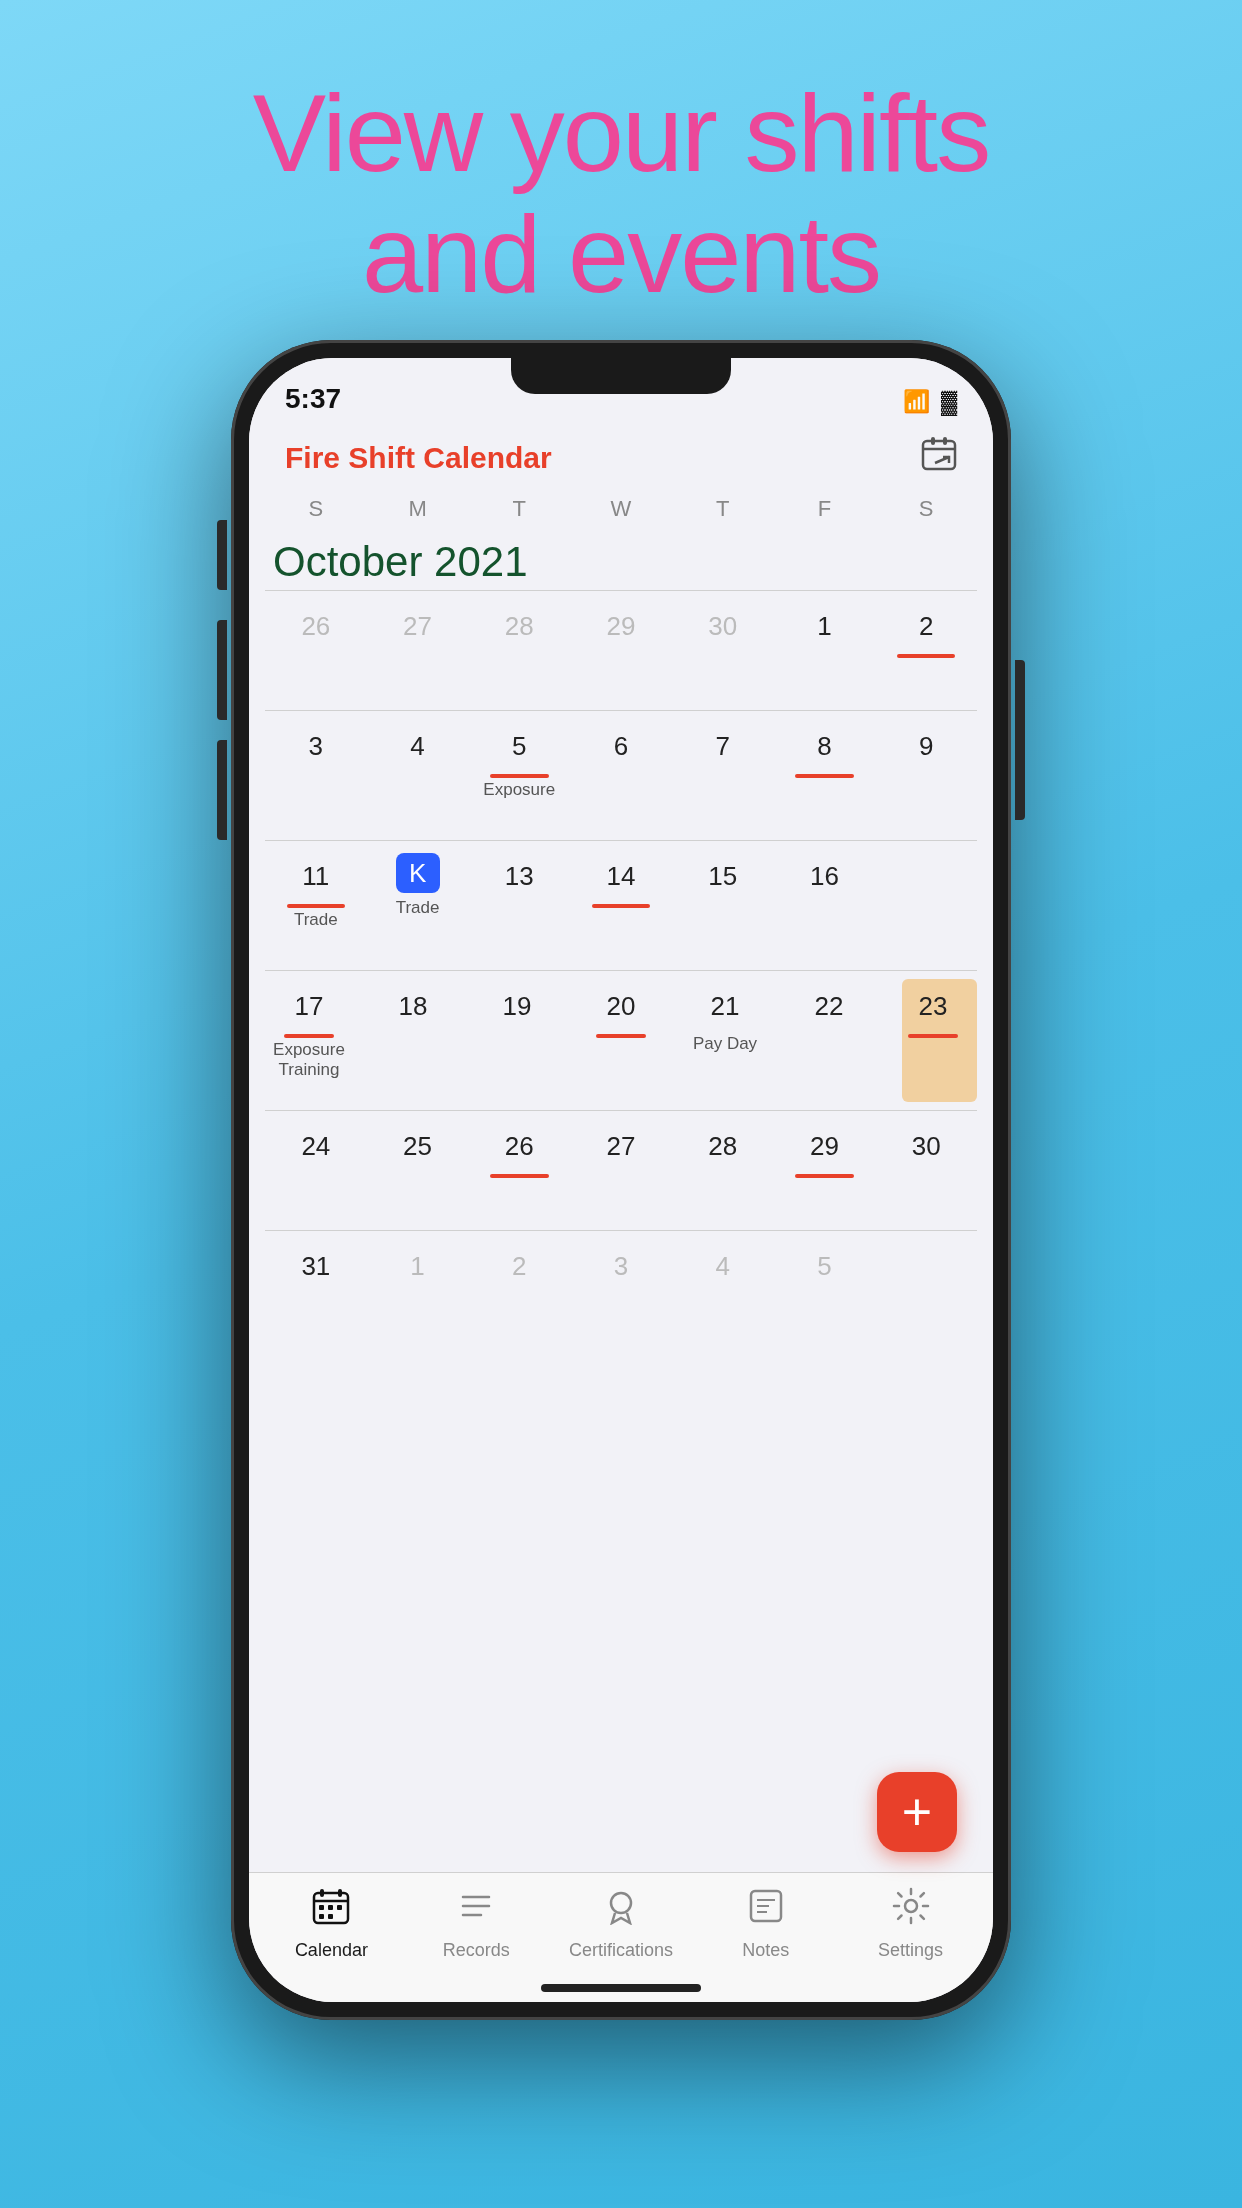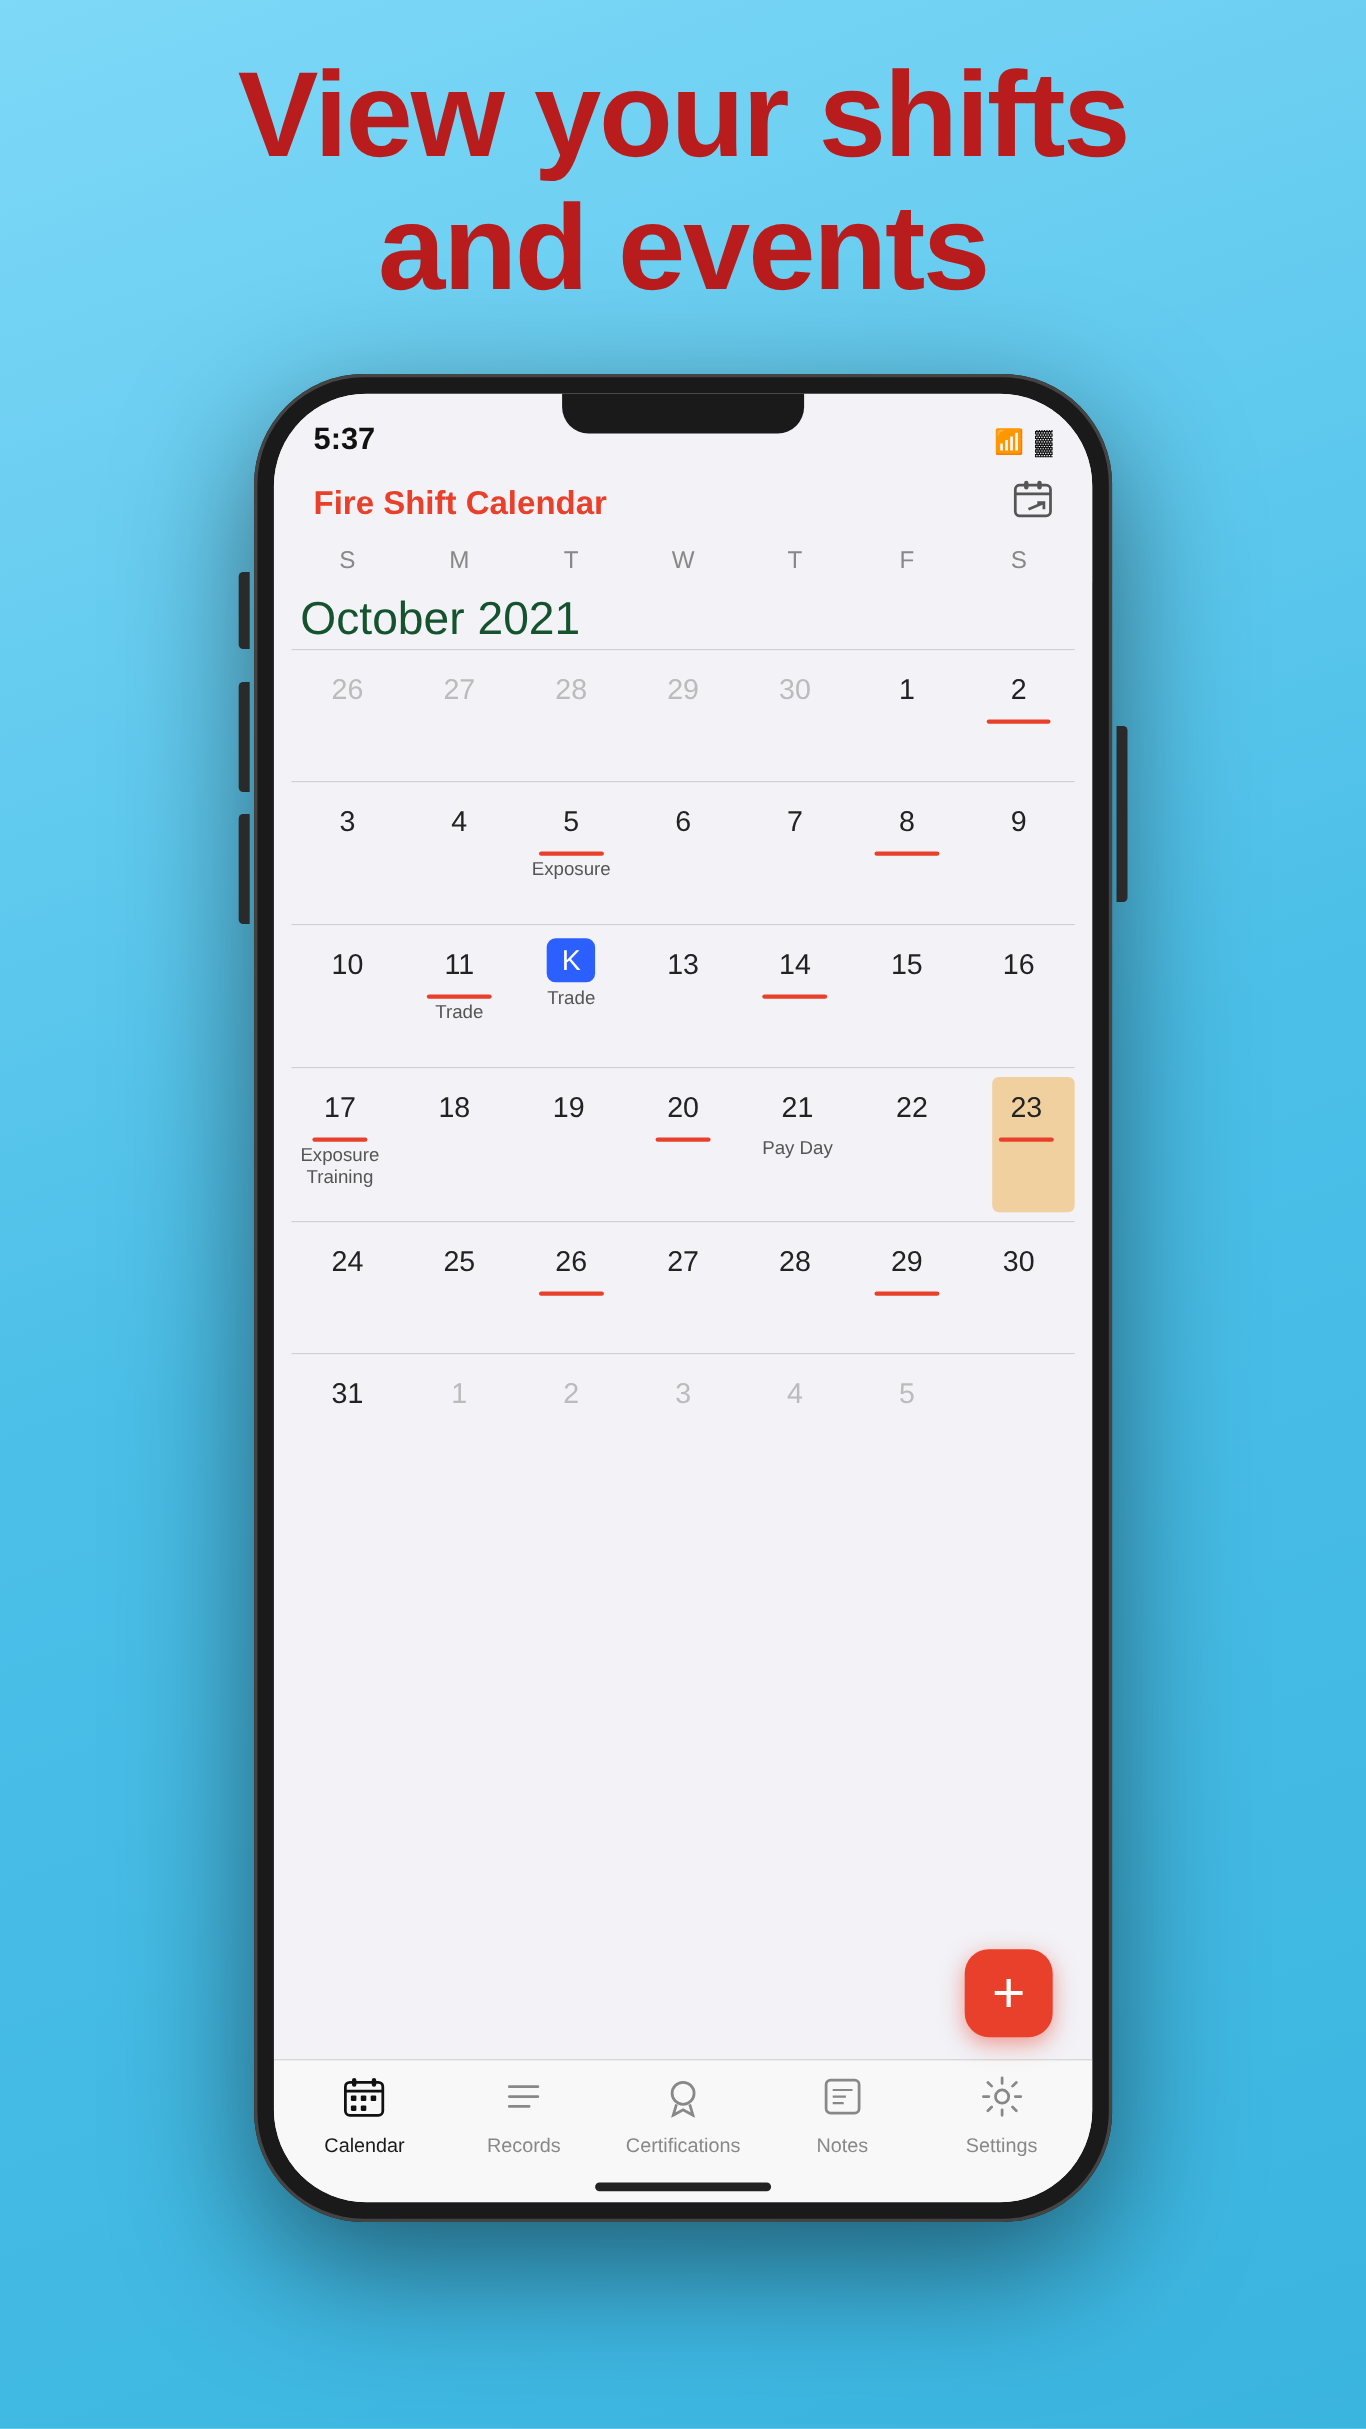"View your shifts" .headline { color: #b91c1c -> #ec4899; font-weight: 700 -> 400; margin-top: 44px -> 72px }
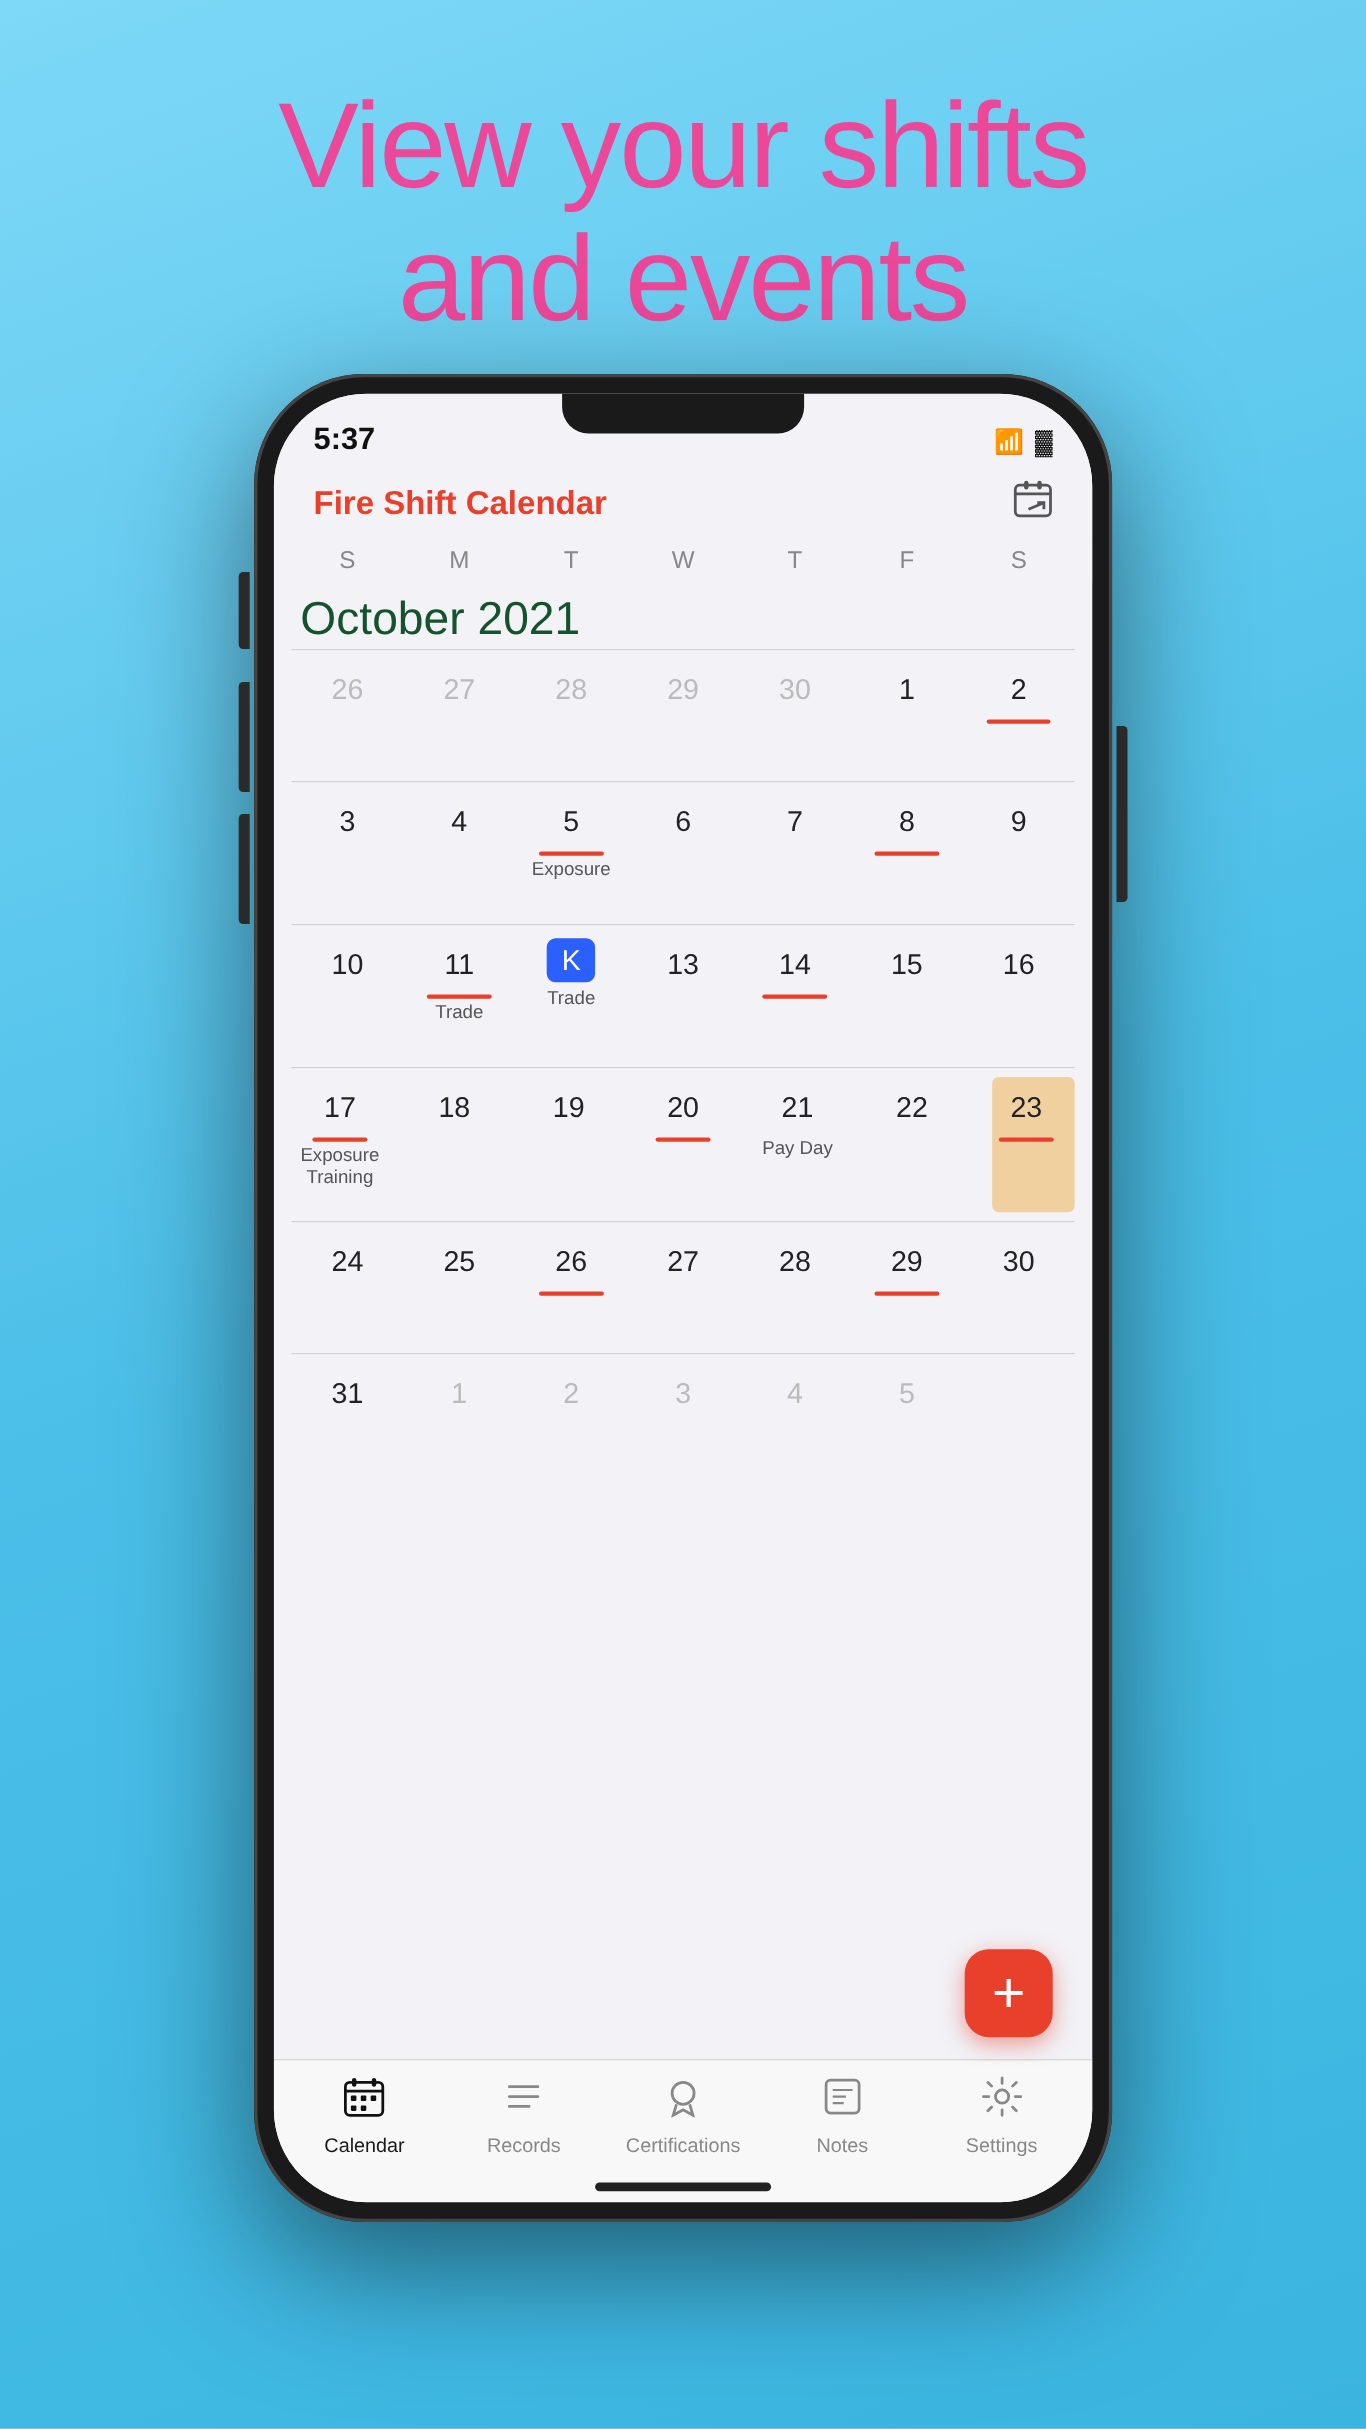"10" div.calendar-day { html: <div> <div>10</div> </div> -> none }
